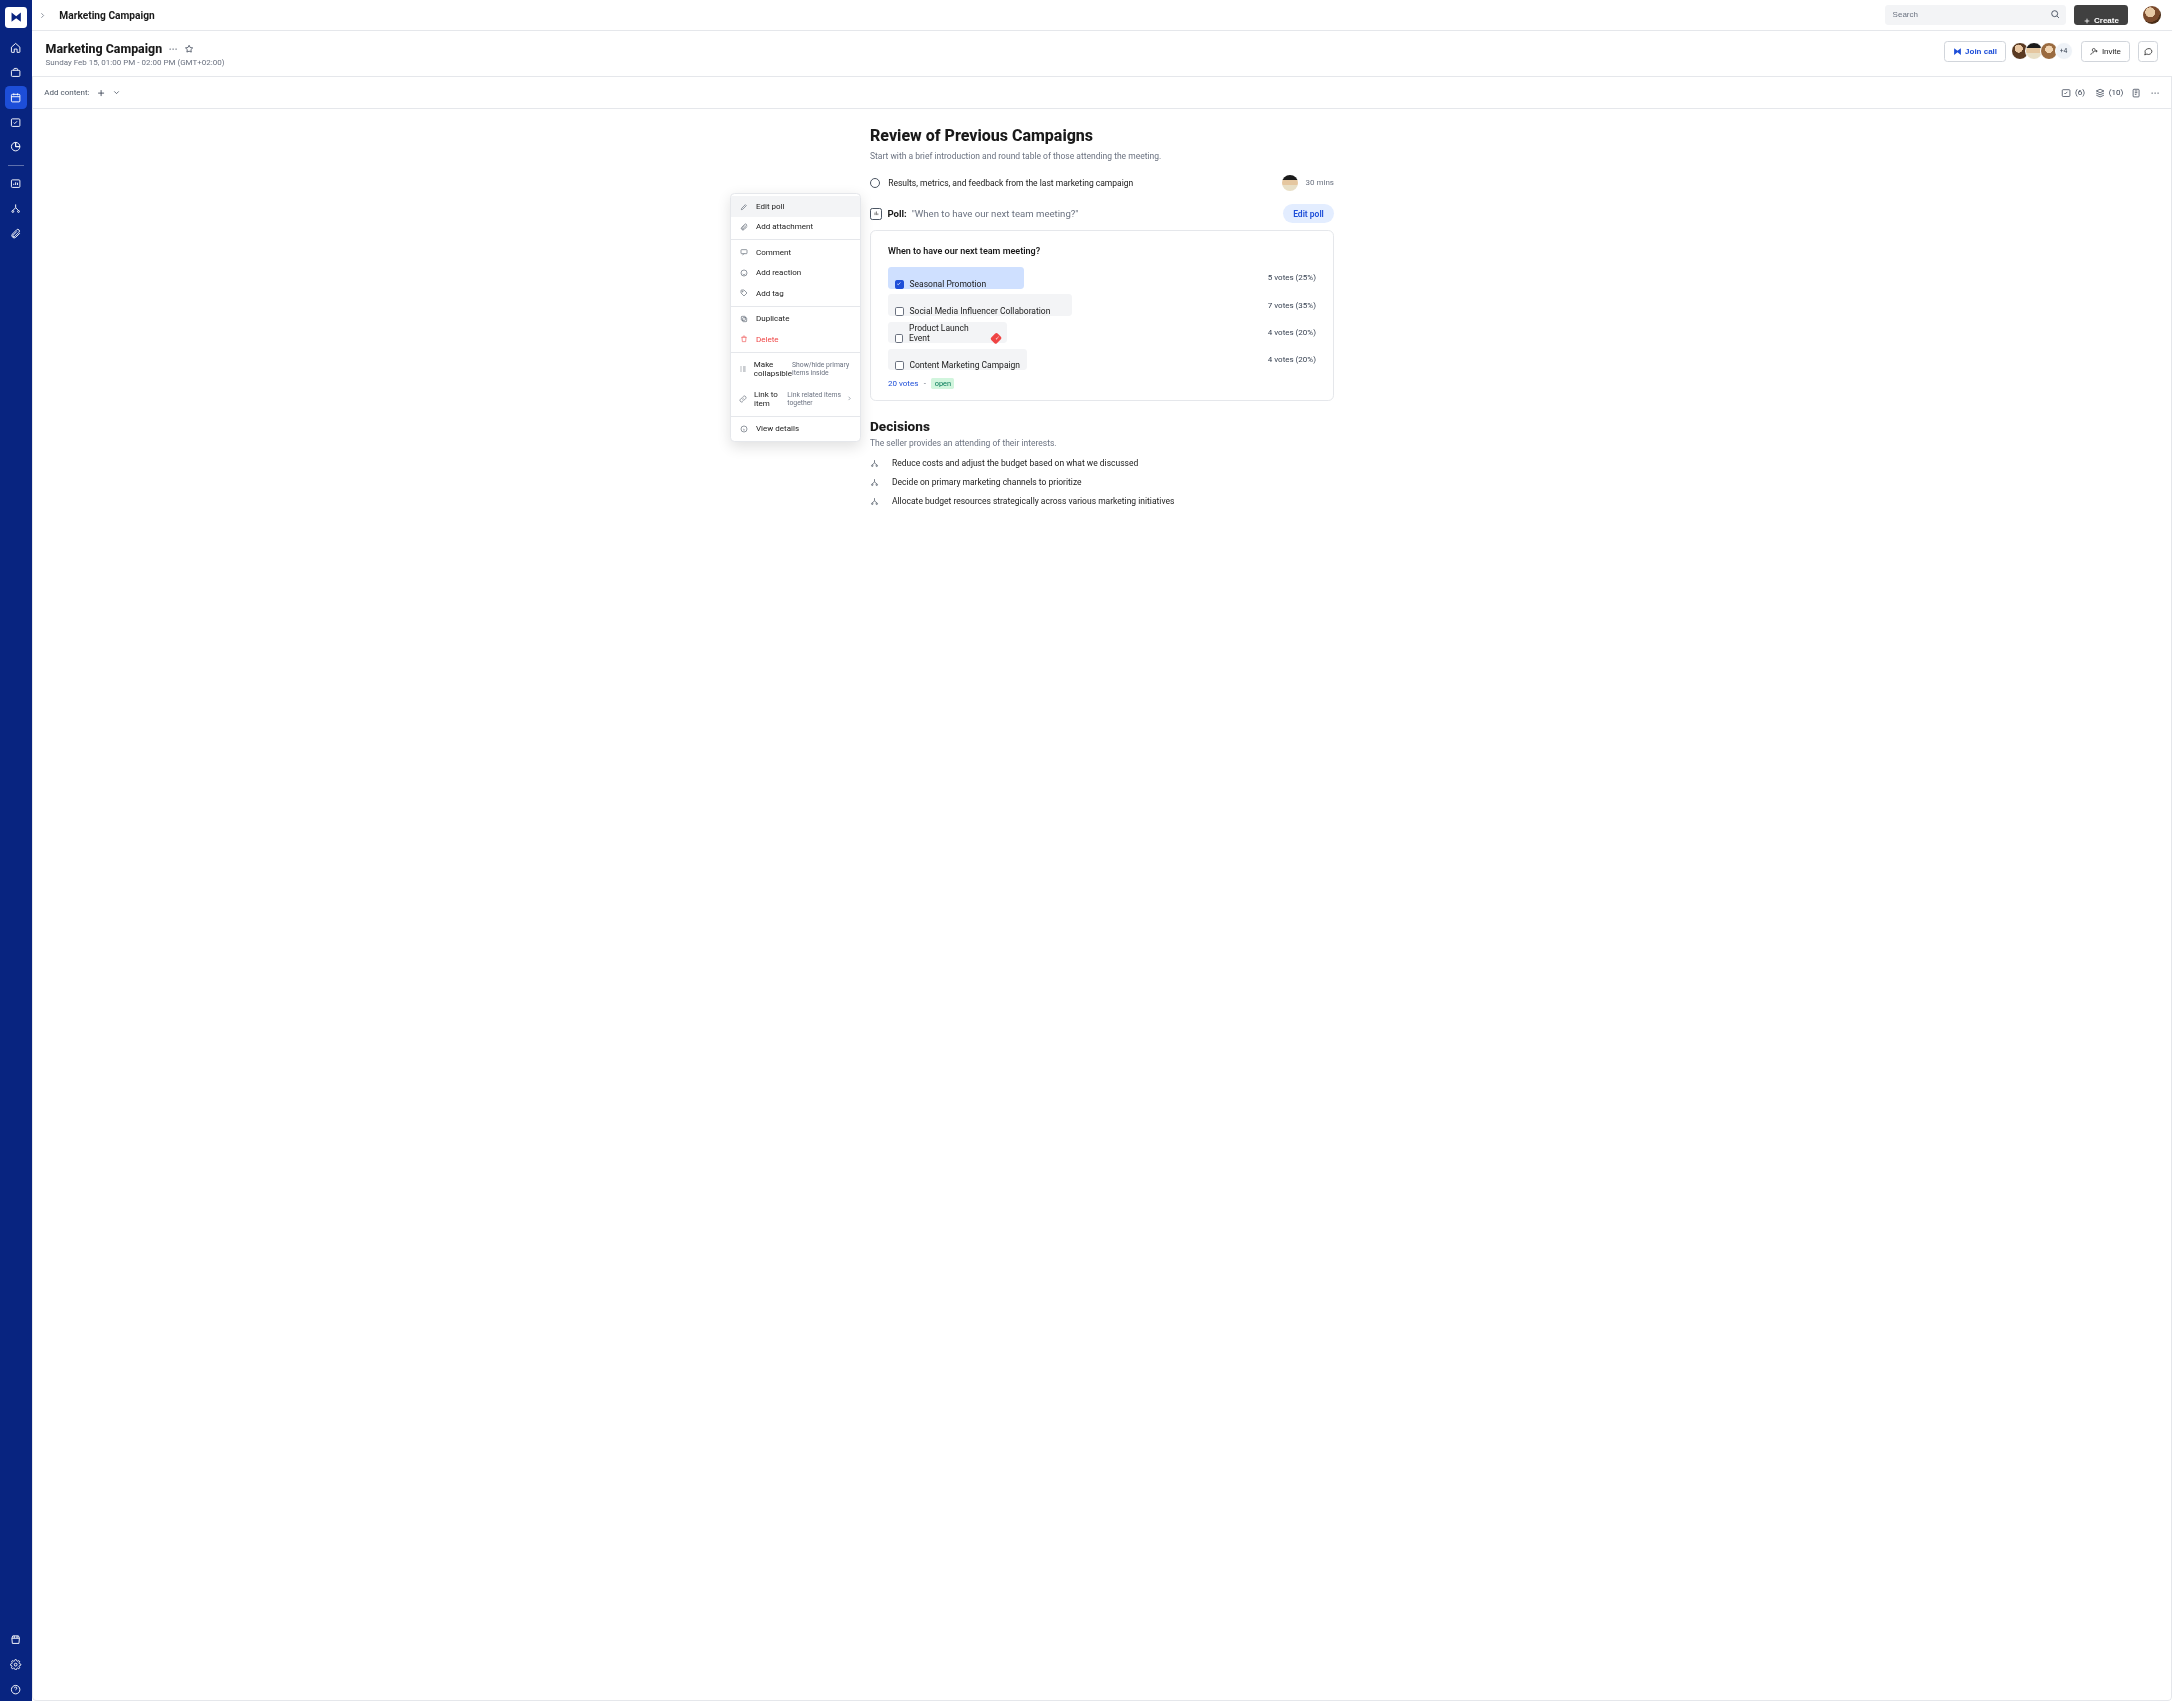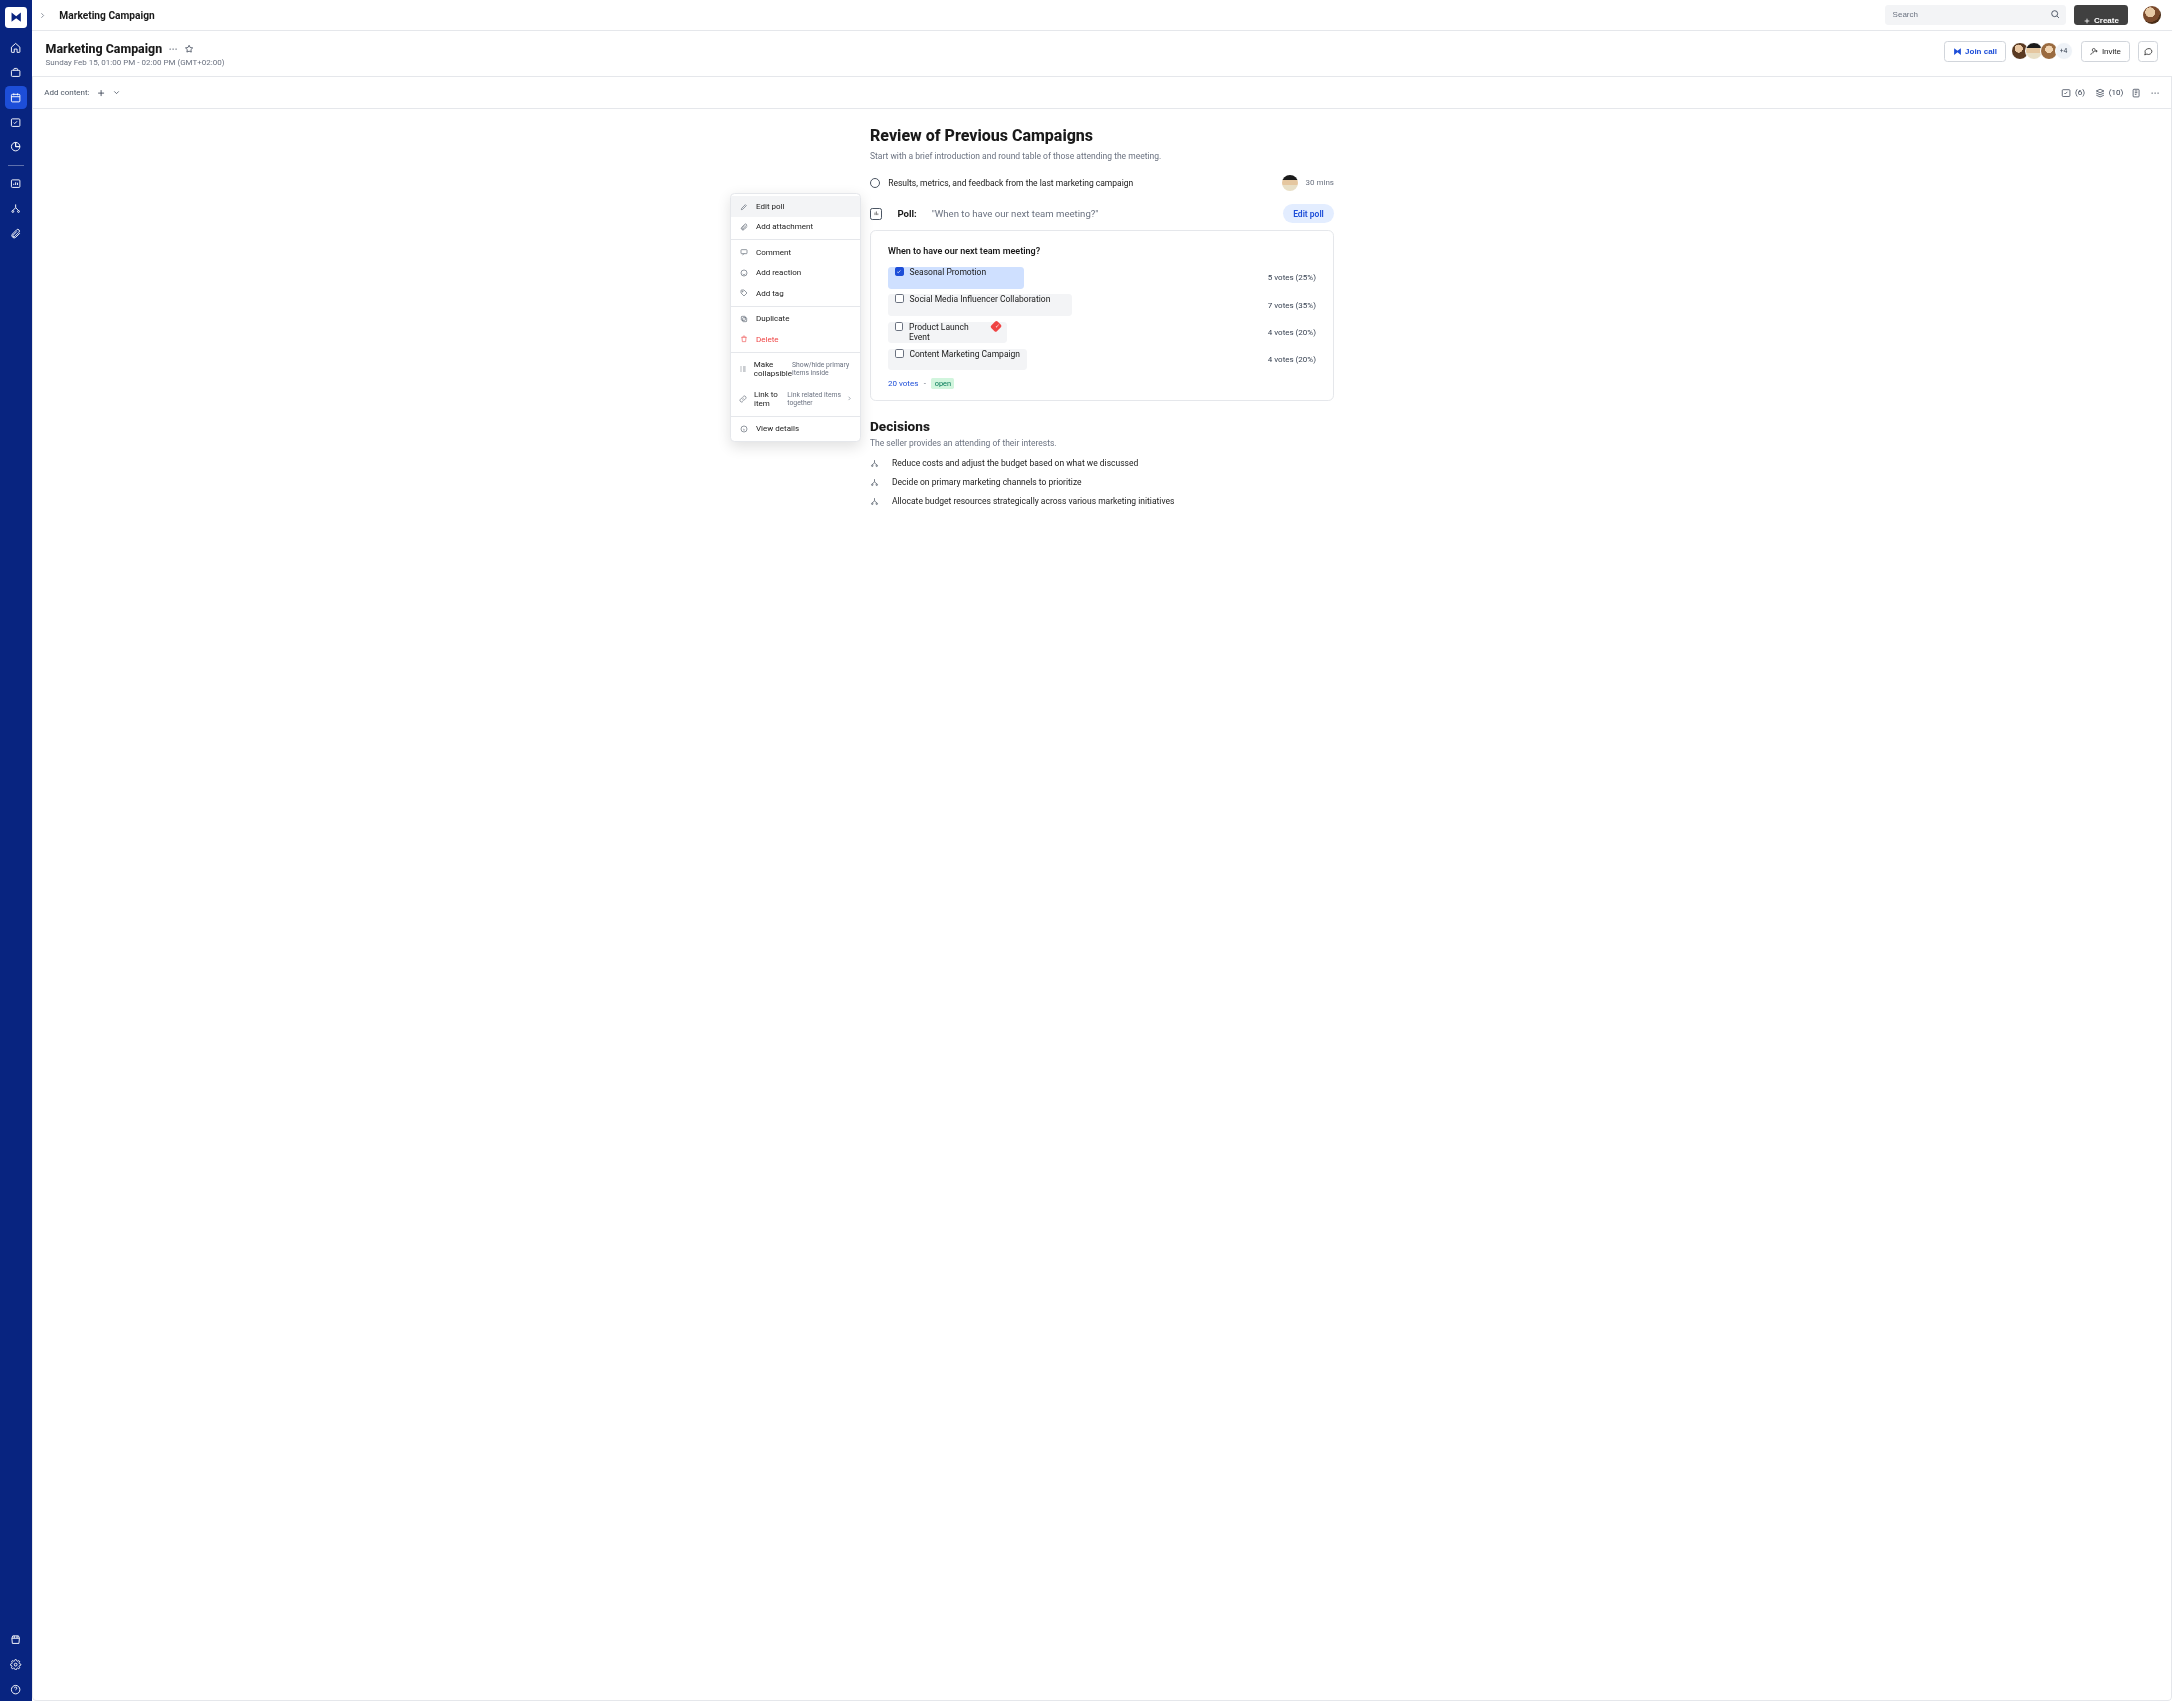"Poll:" .poll-label-wrap { gap: 15px -> 5px }
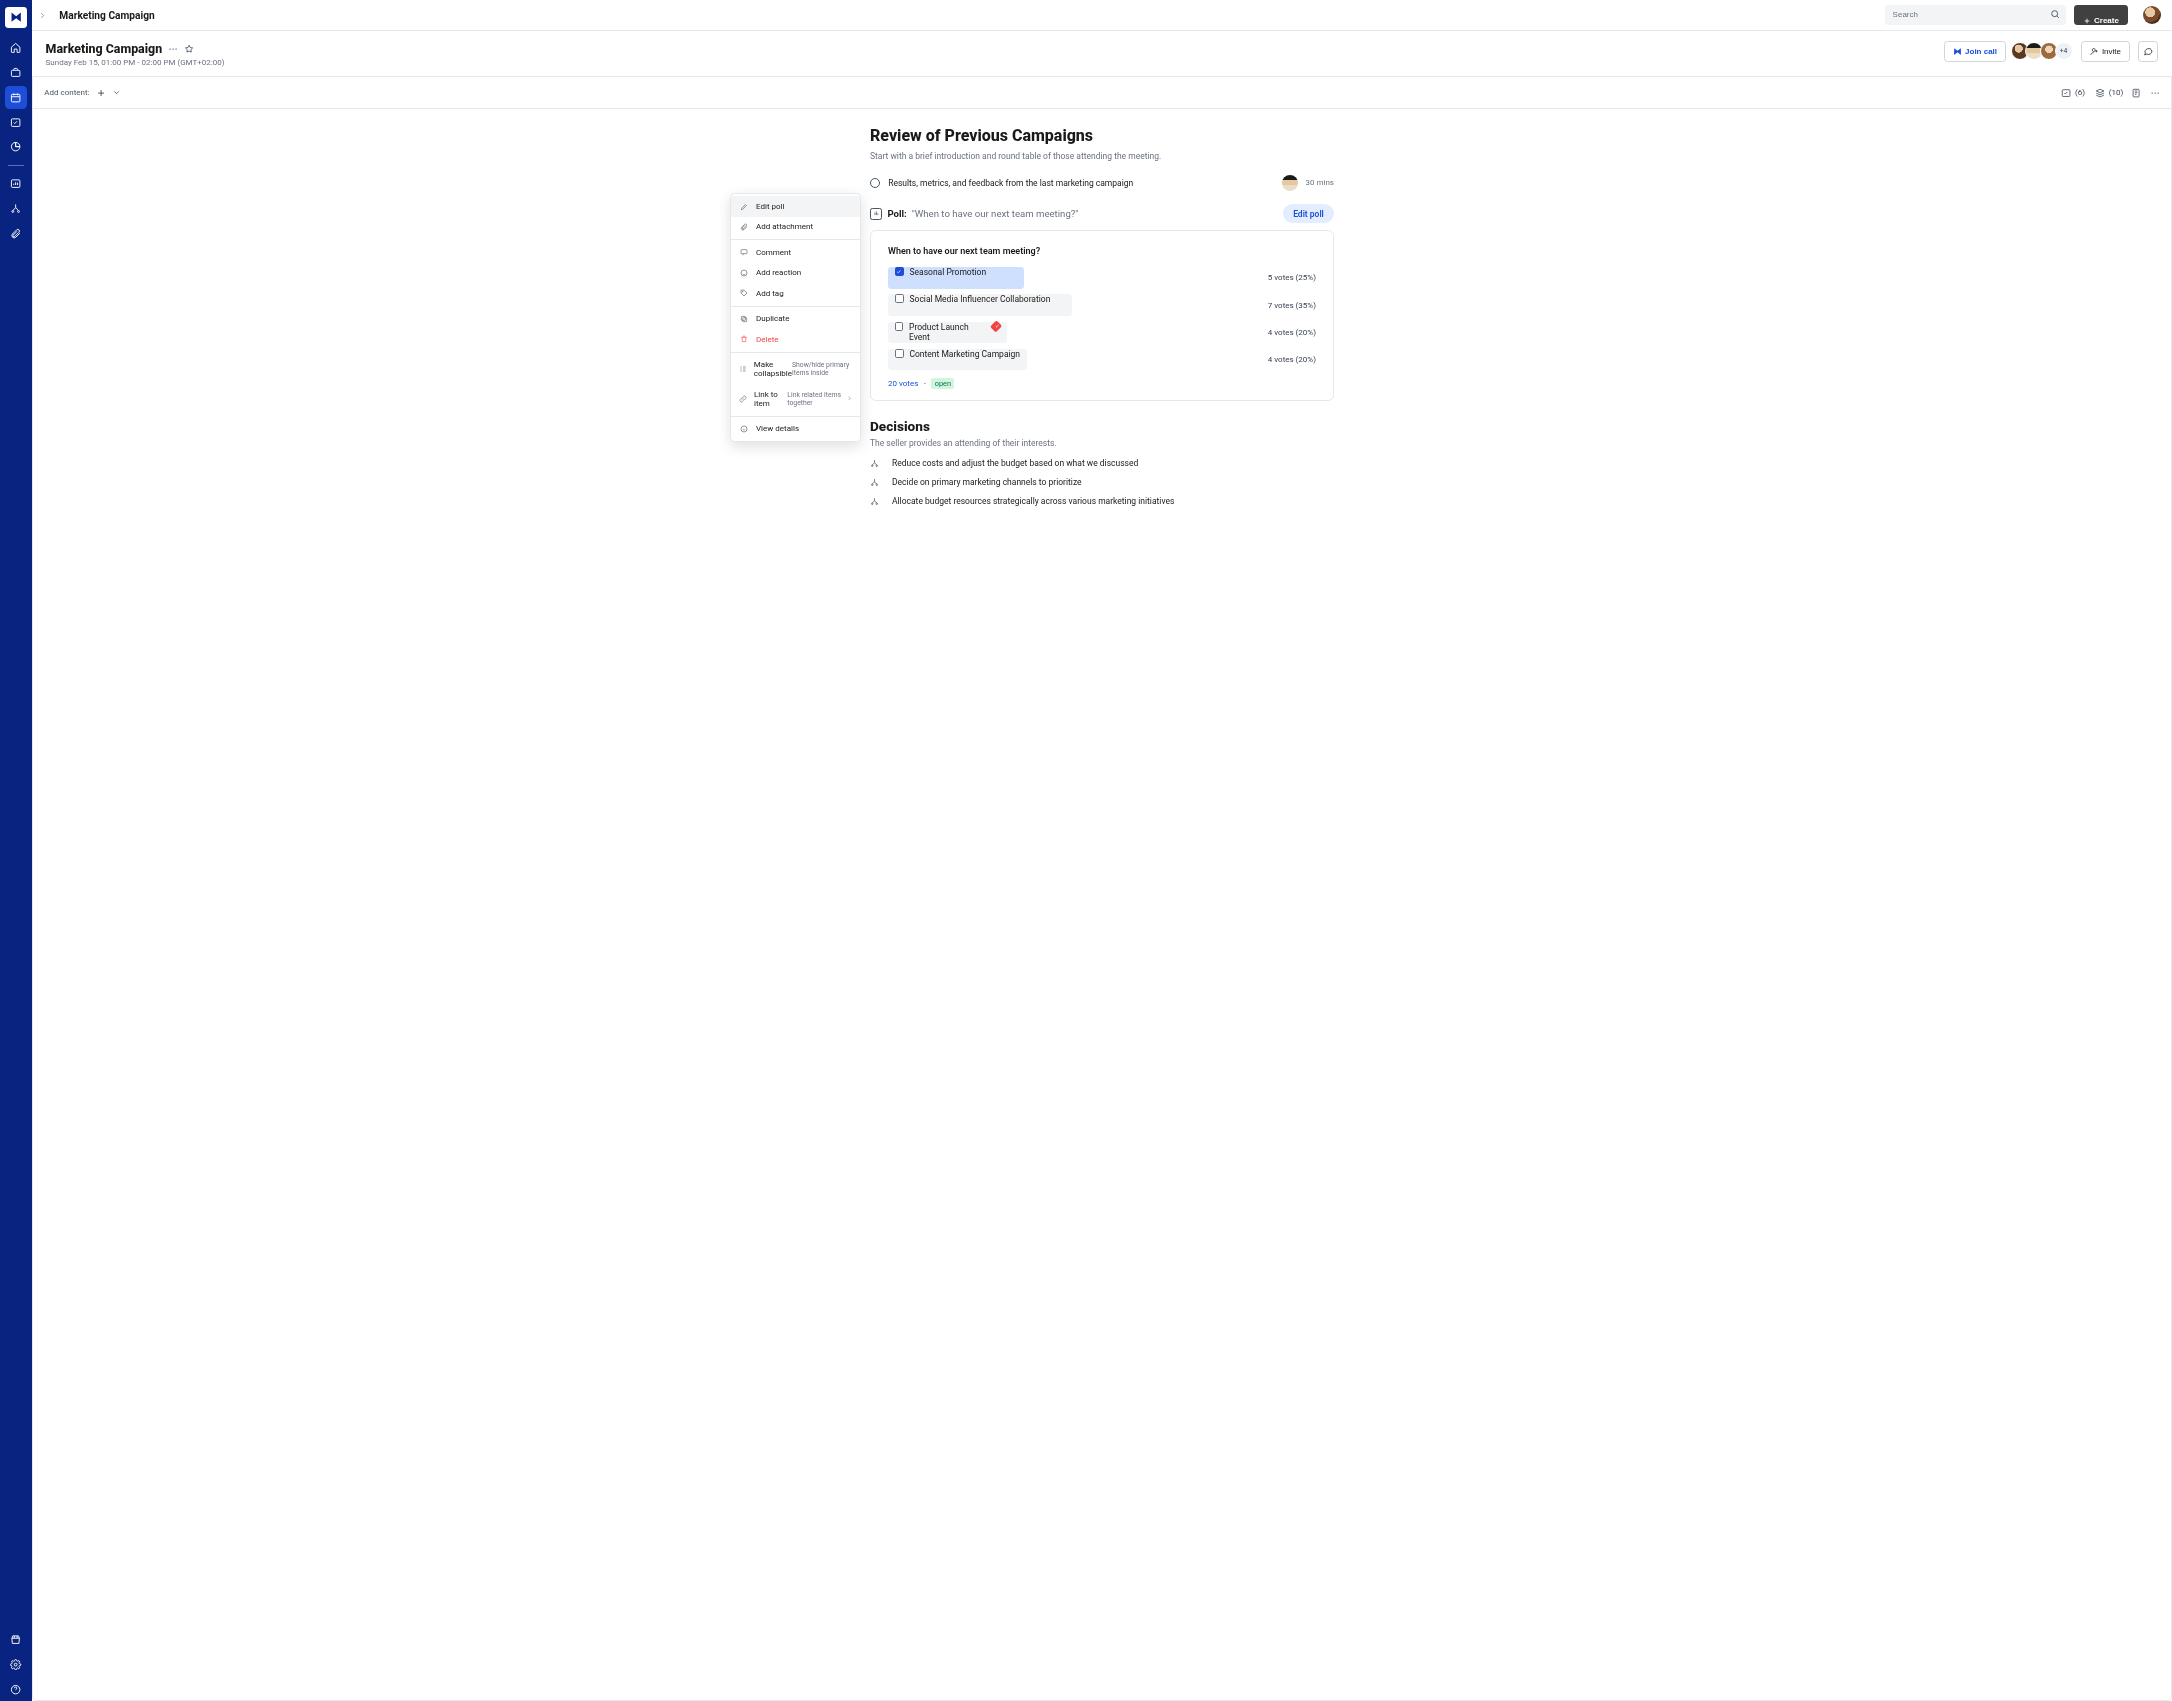"Seasonal Promotion" .poll-opt { align-items: flex-start -> flex-end }
